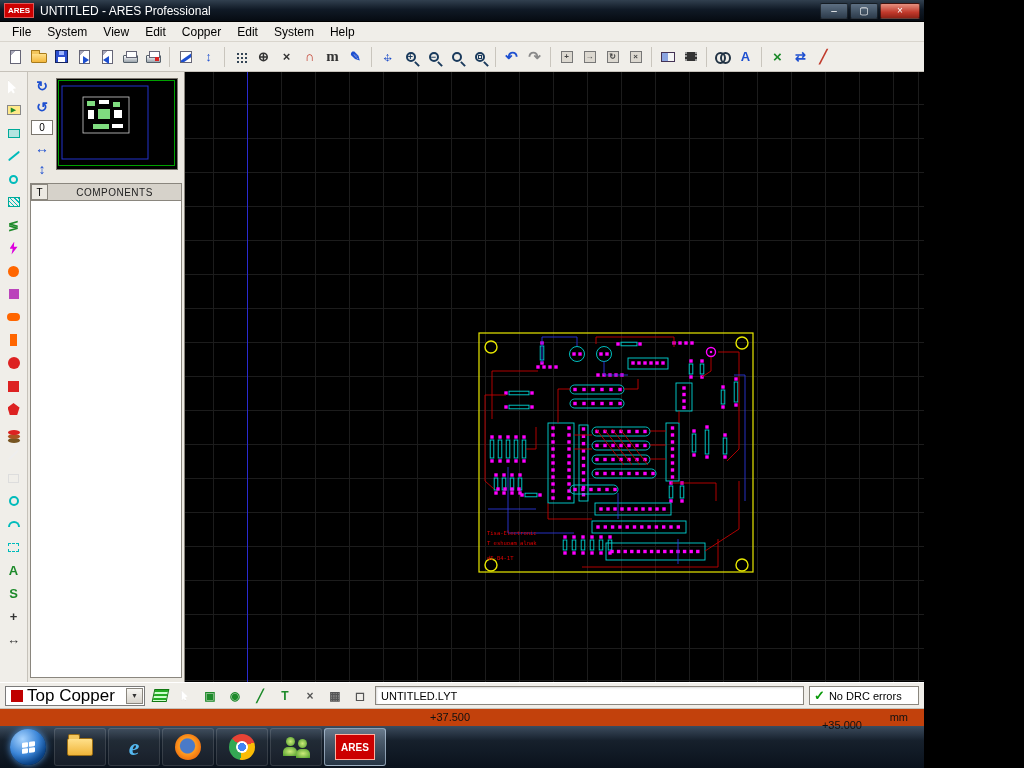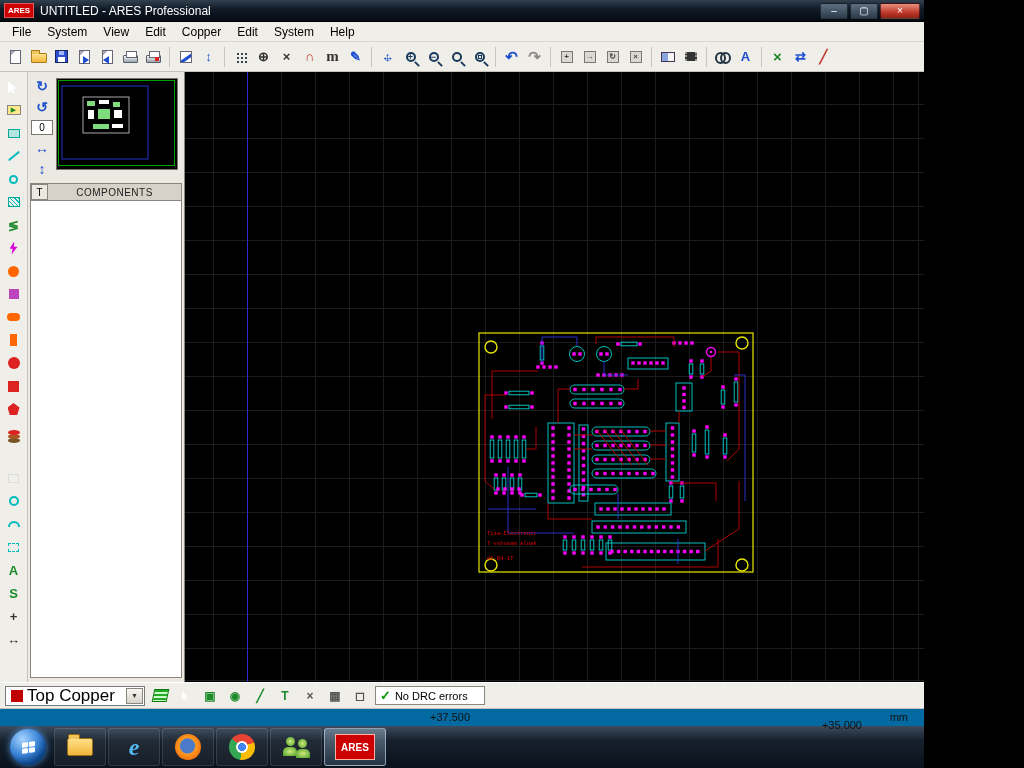"UNTITLED.LYT" span.filename-box { html: none -> <span>UNTITLED.LYT</span> }
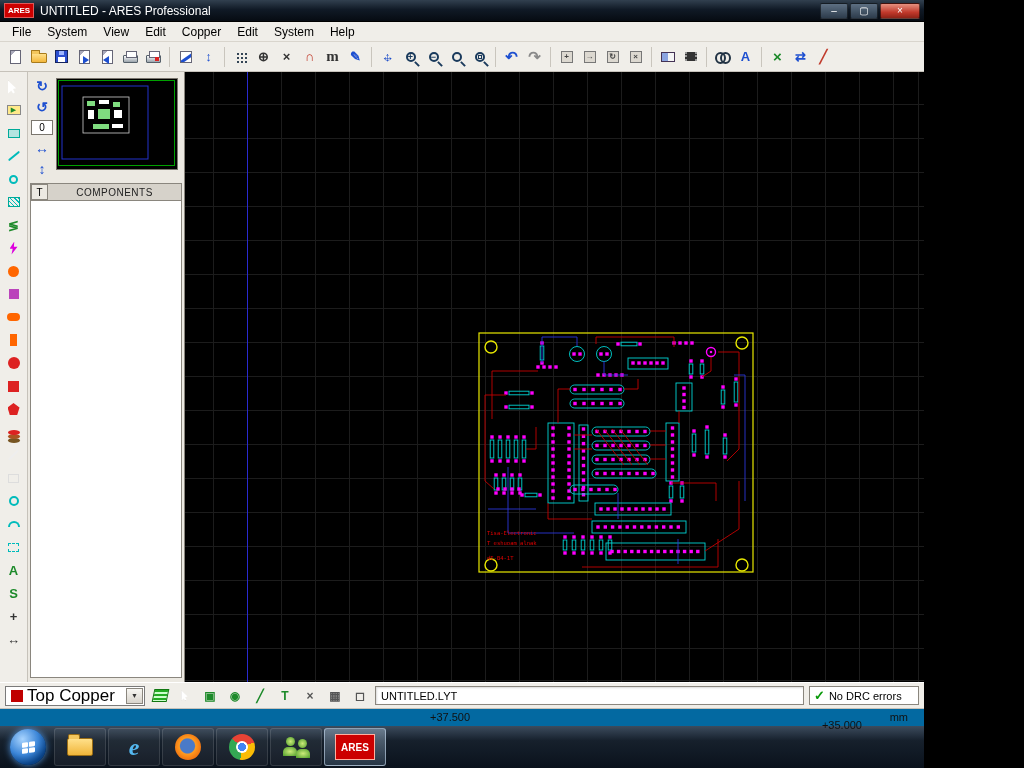"+37.500" .coordbar { background: #0369a1 -> #c2410c }
